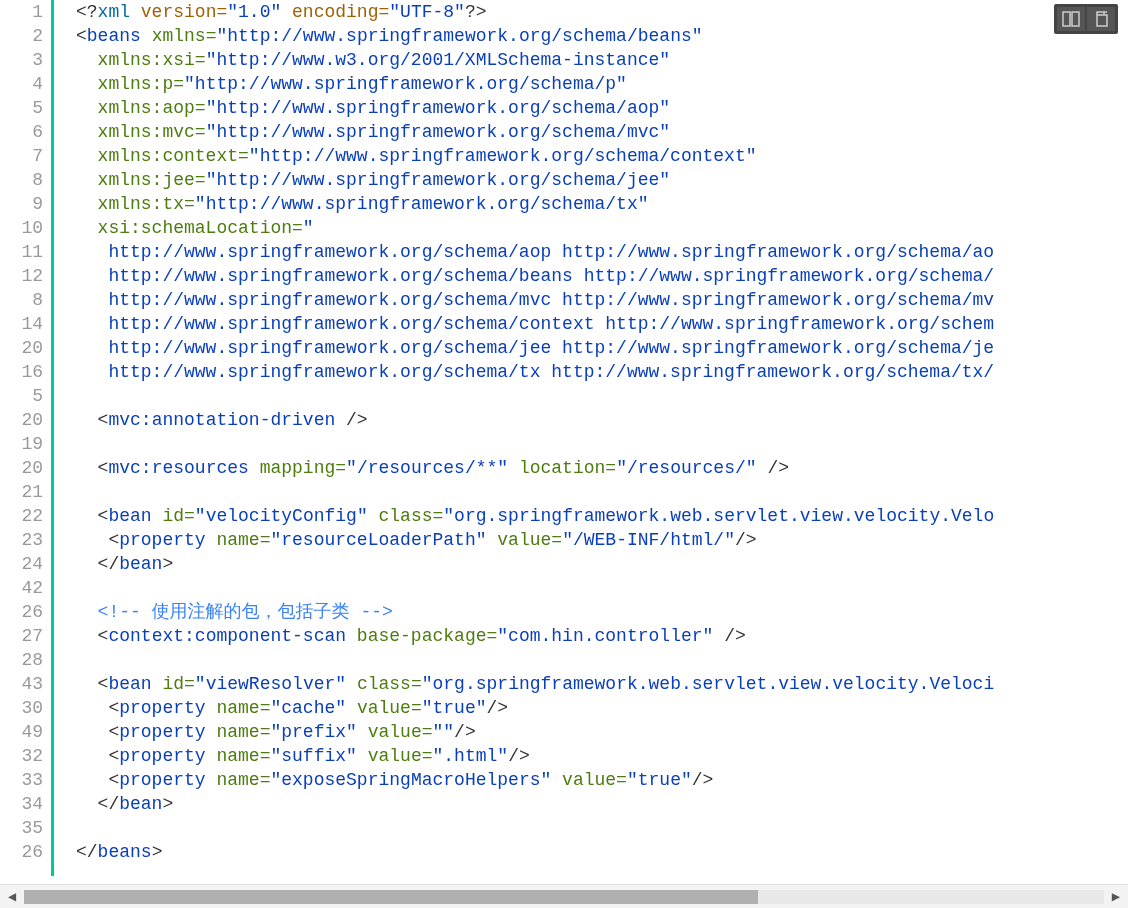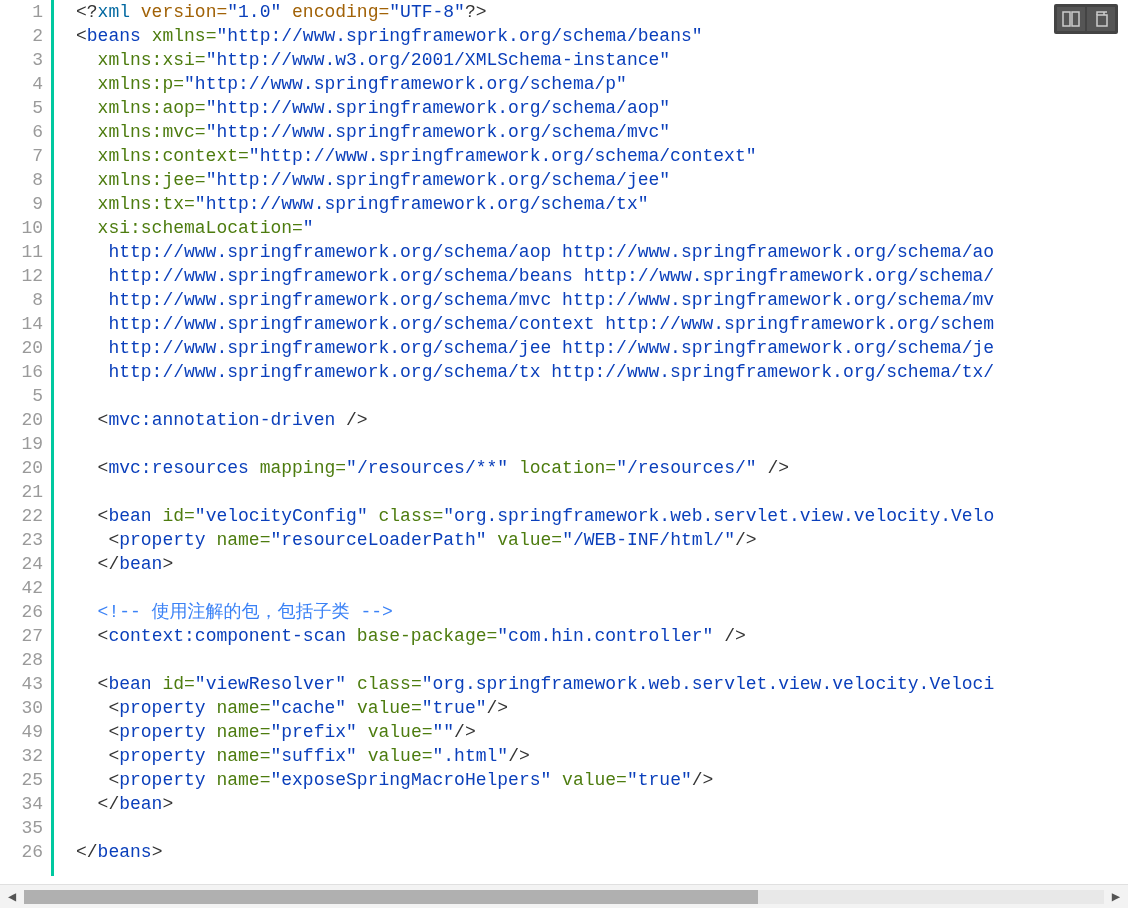"25" div { text: 25 -> 33 }
